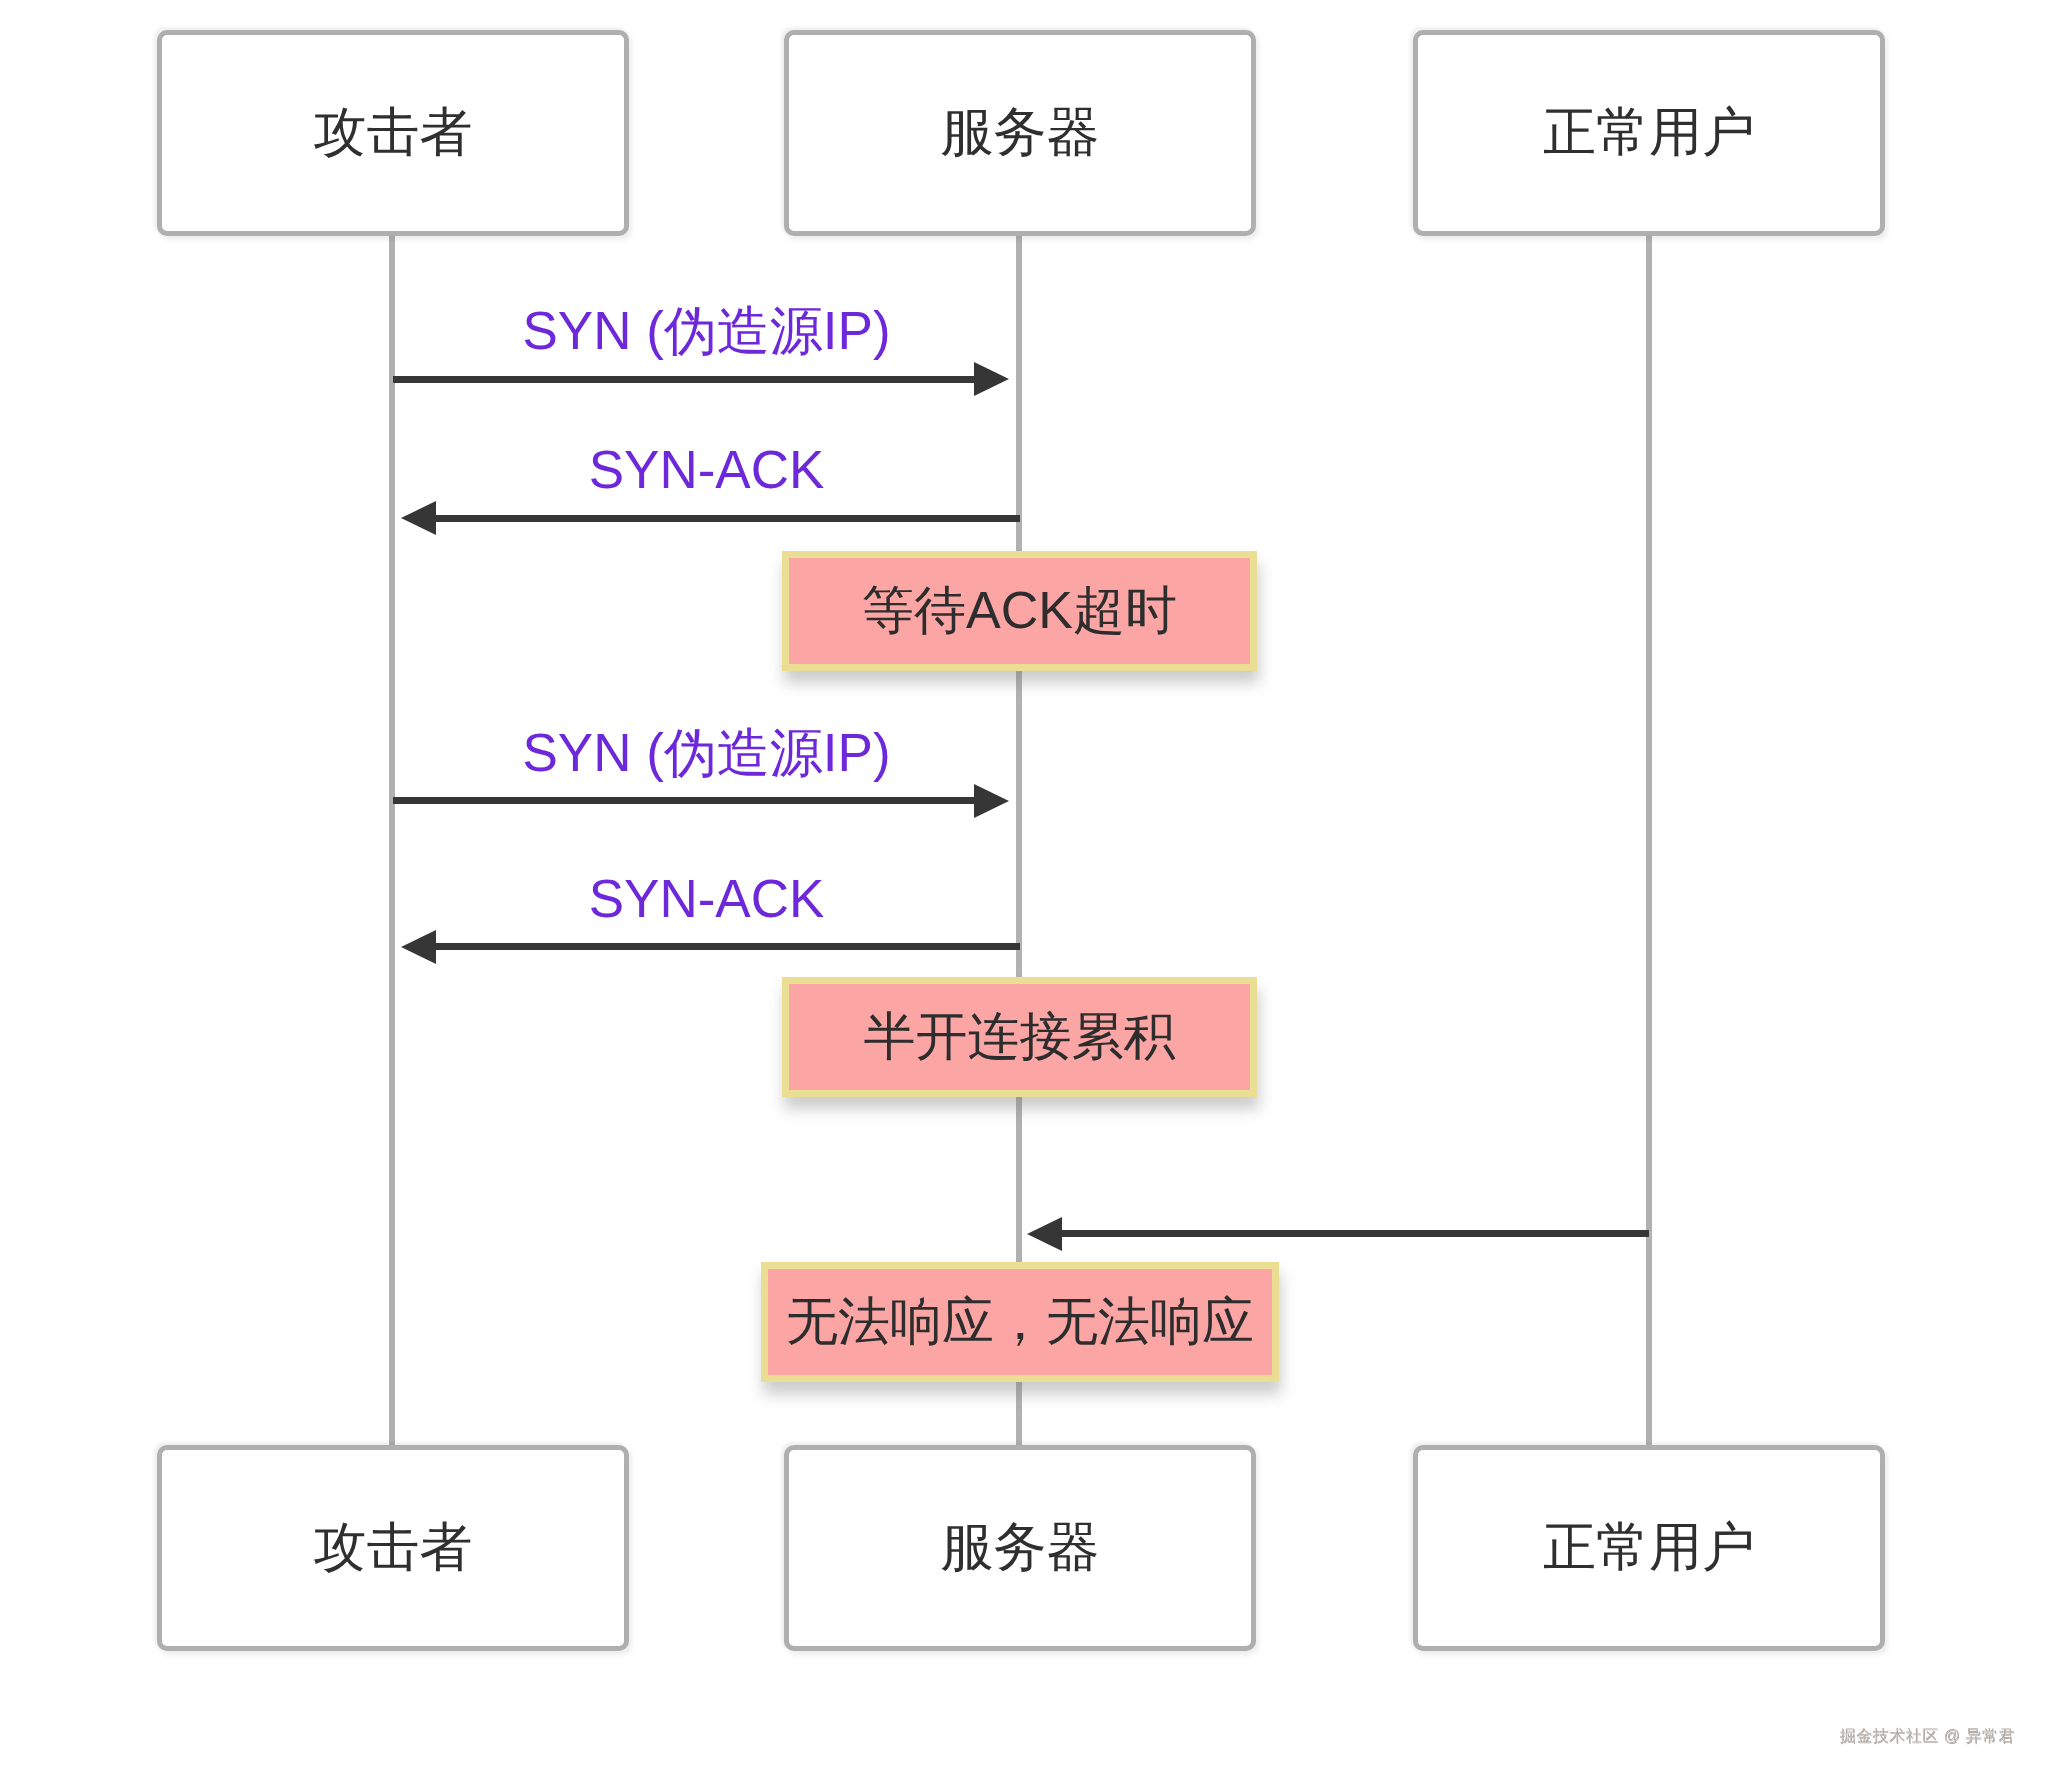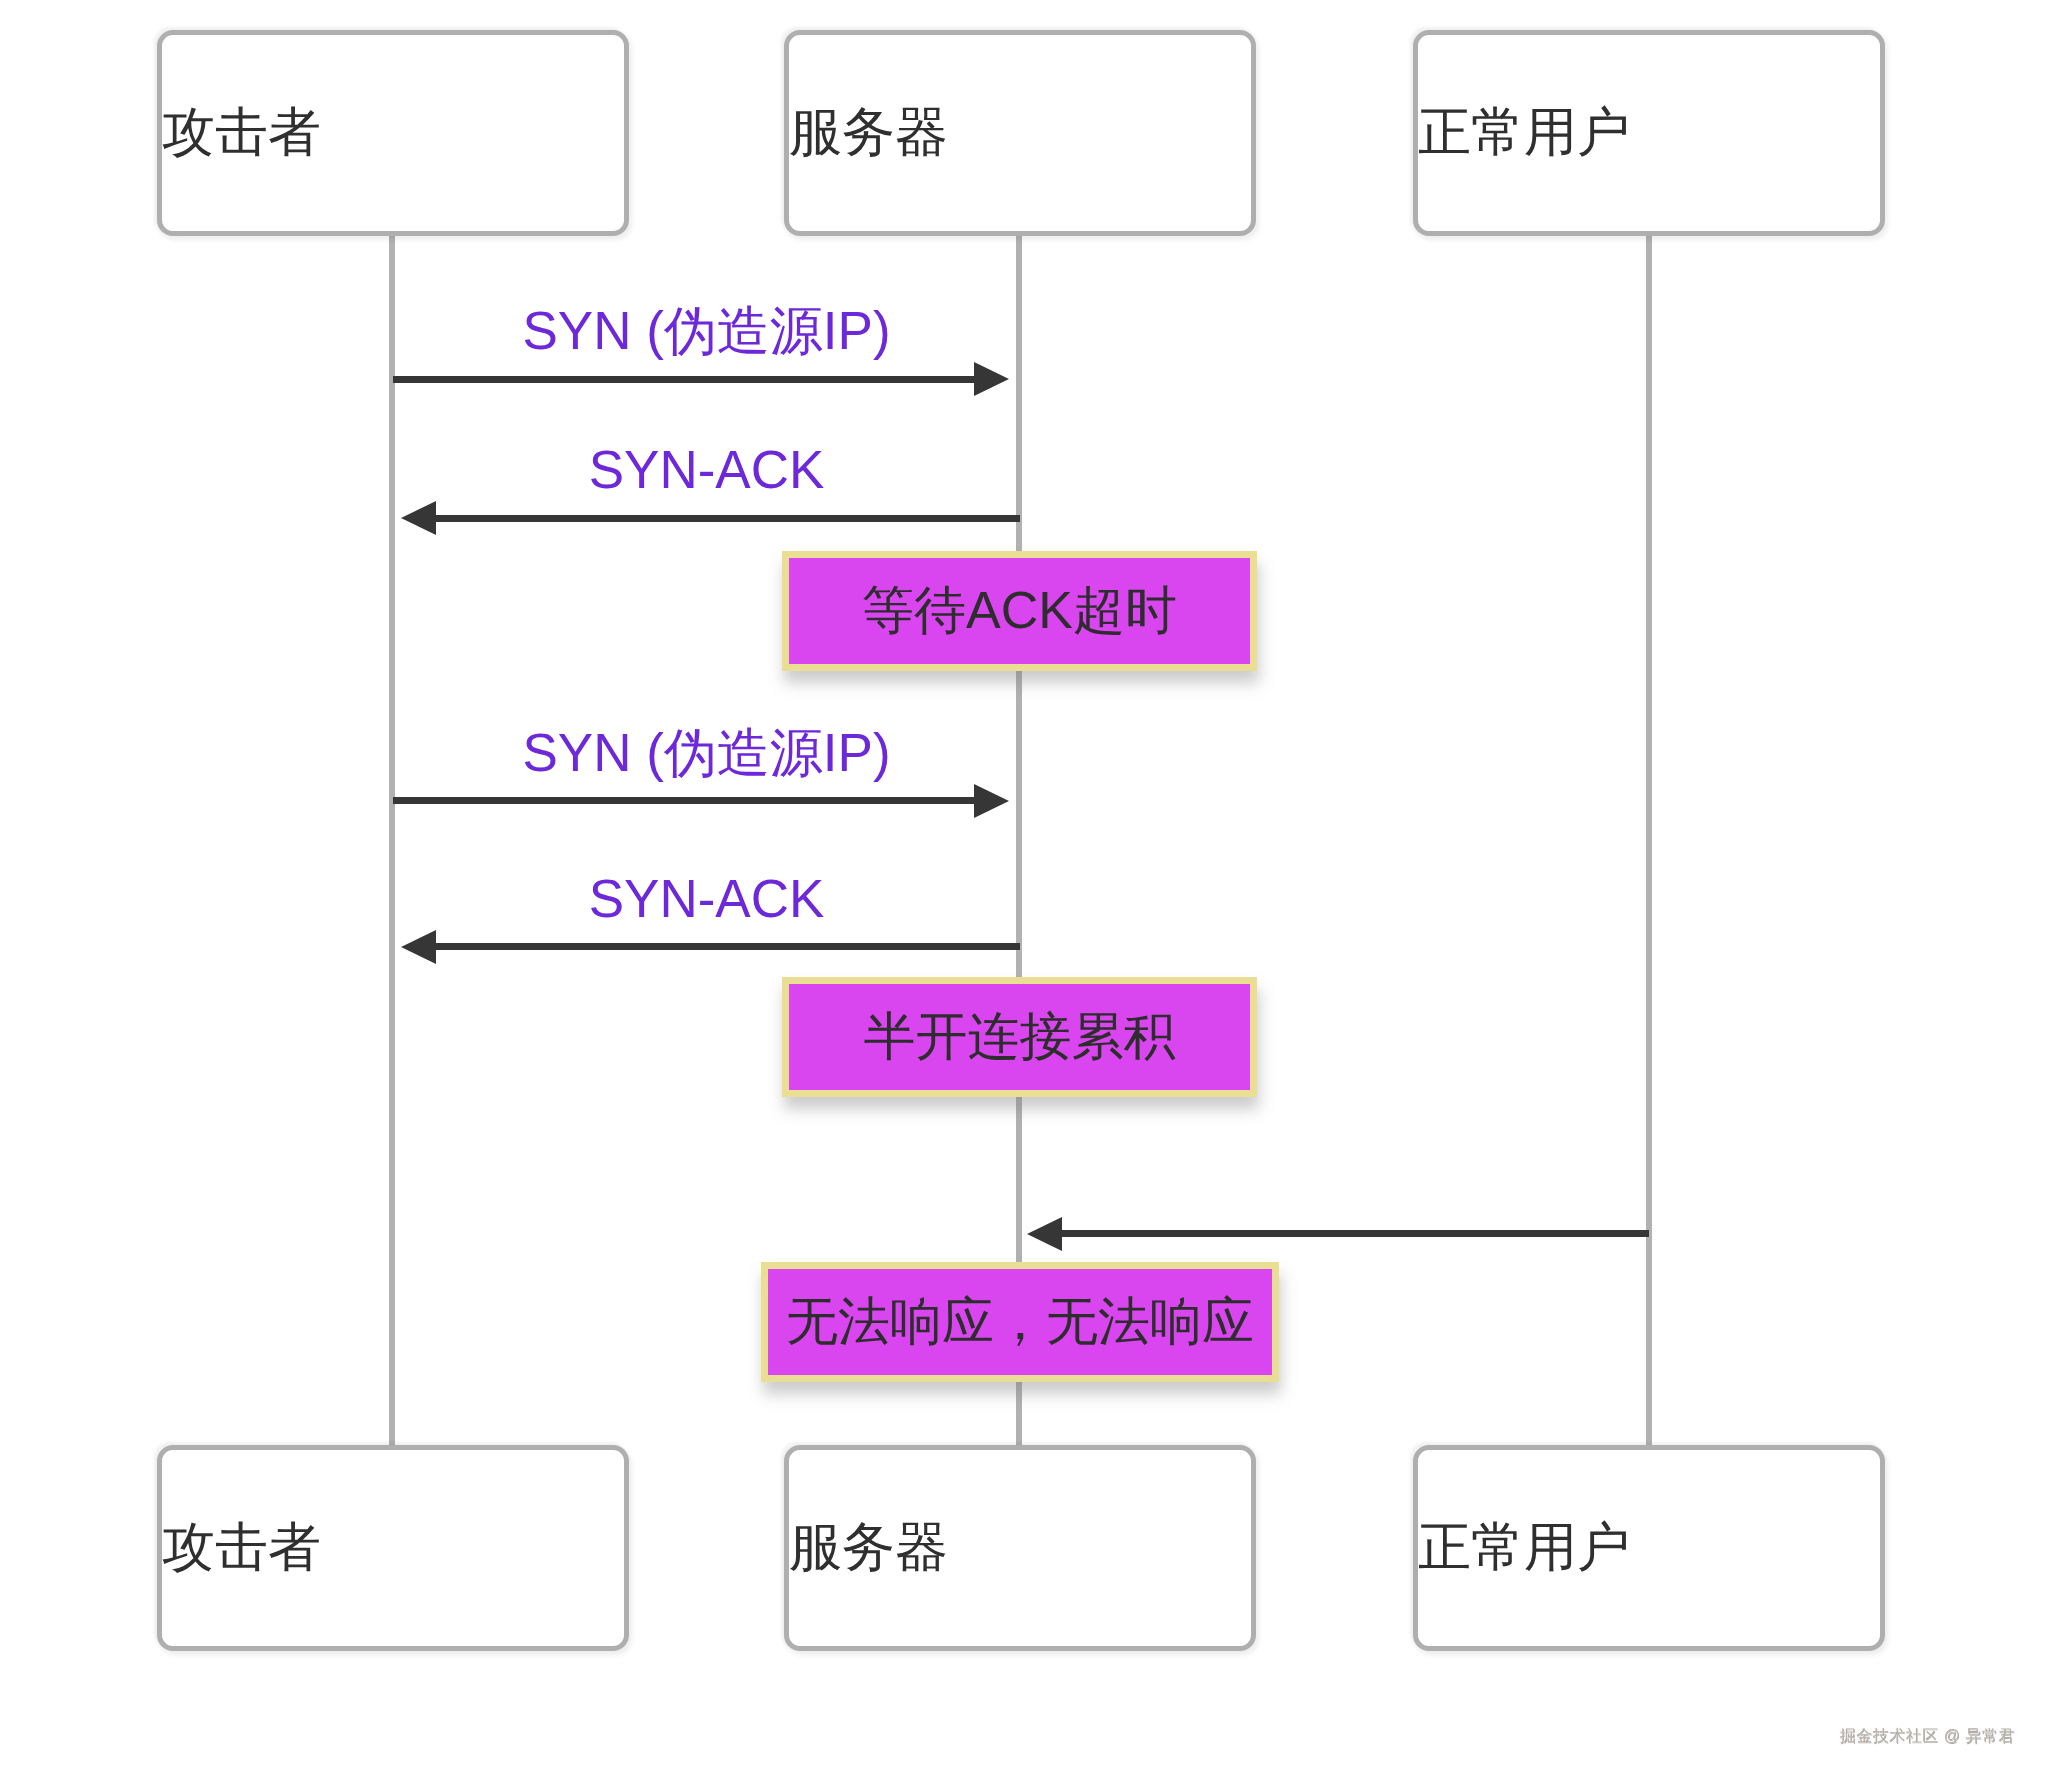"攻击者" .actor { border-radius: 16px -> 10px; justify-content: flex-start -> center }
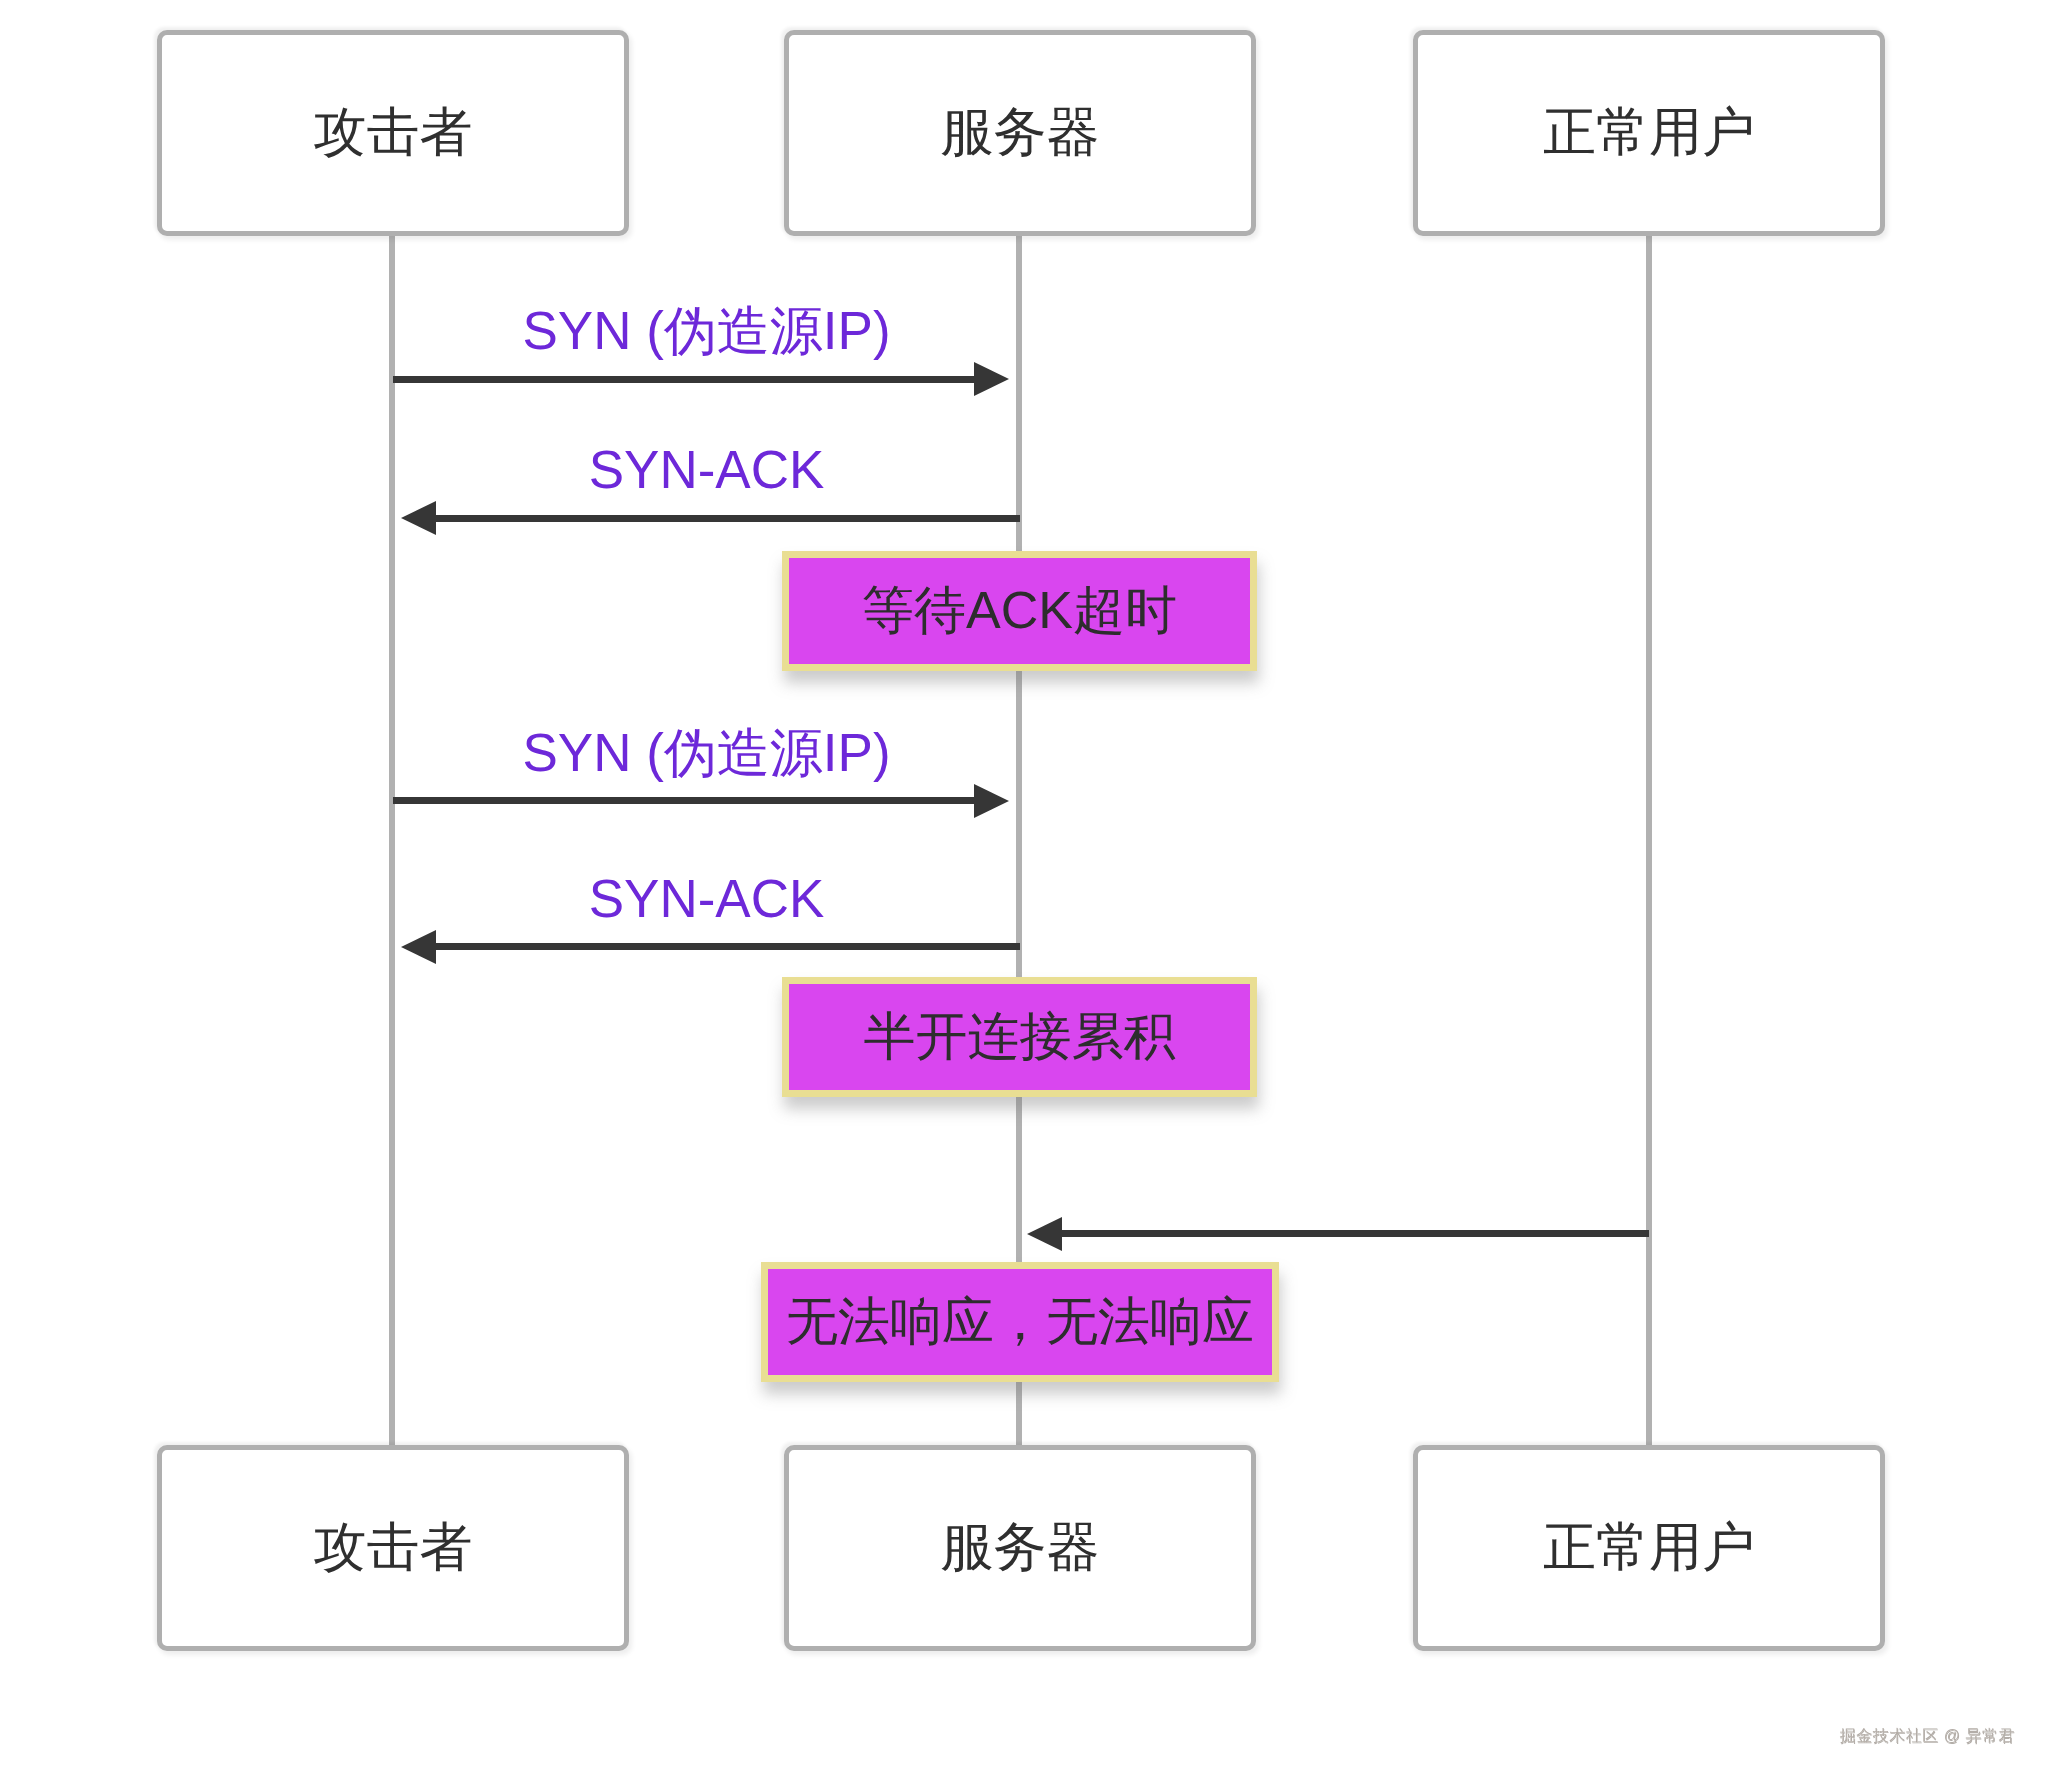"等待ACK超时" .note { background: #d946ef -> #fca5a5 }
